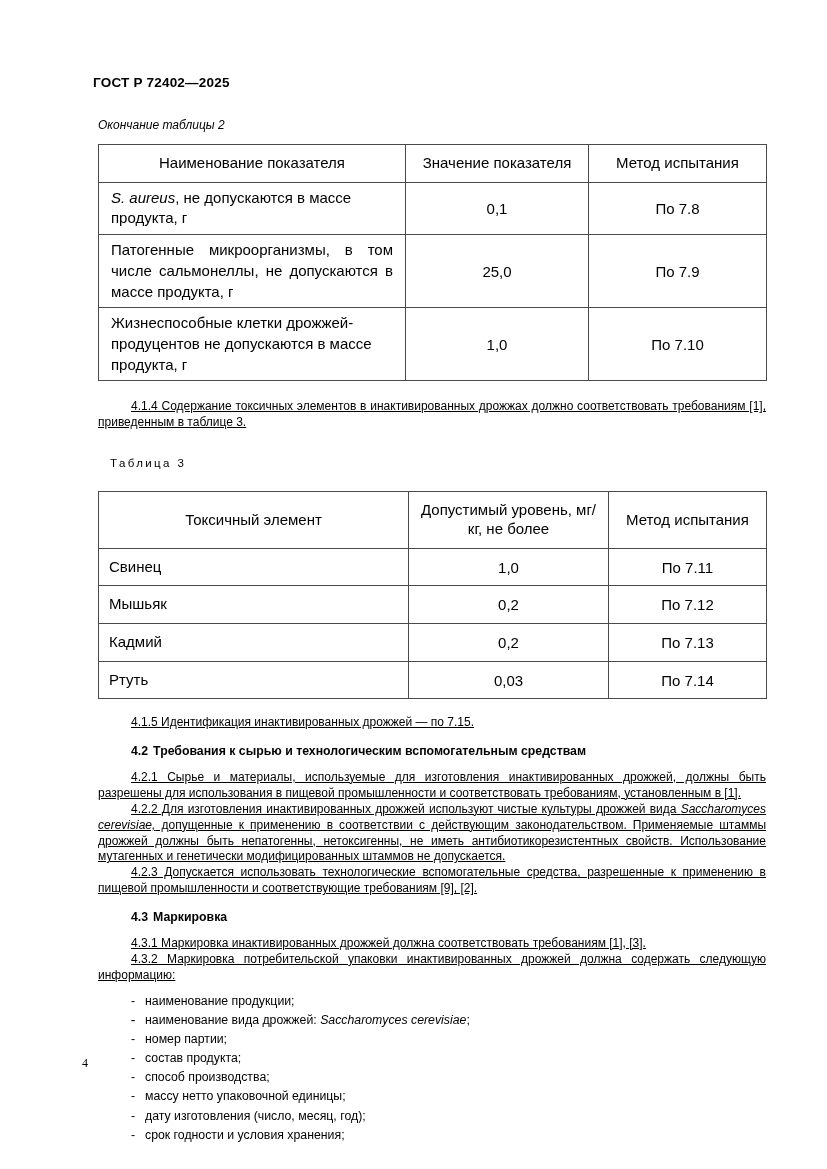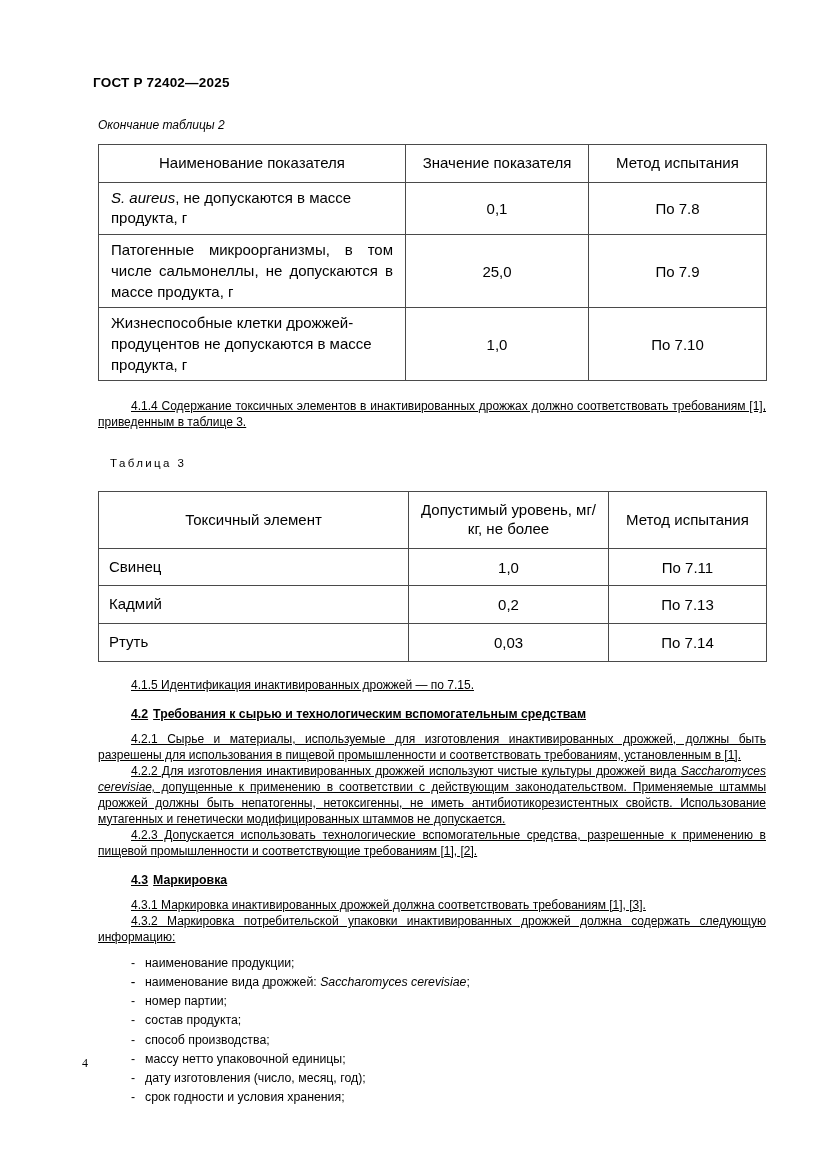"Мышьяк" tr { html: none -> <tr> <td>Мышьяк</td> <td>0,2</td> <td>По 7.12</td> </tr> }
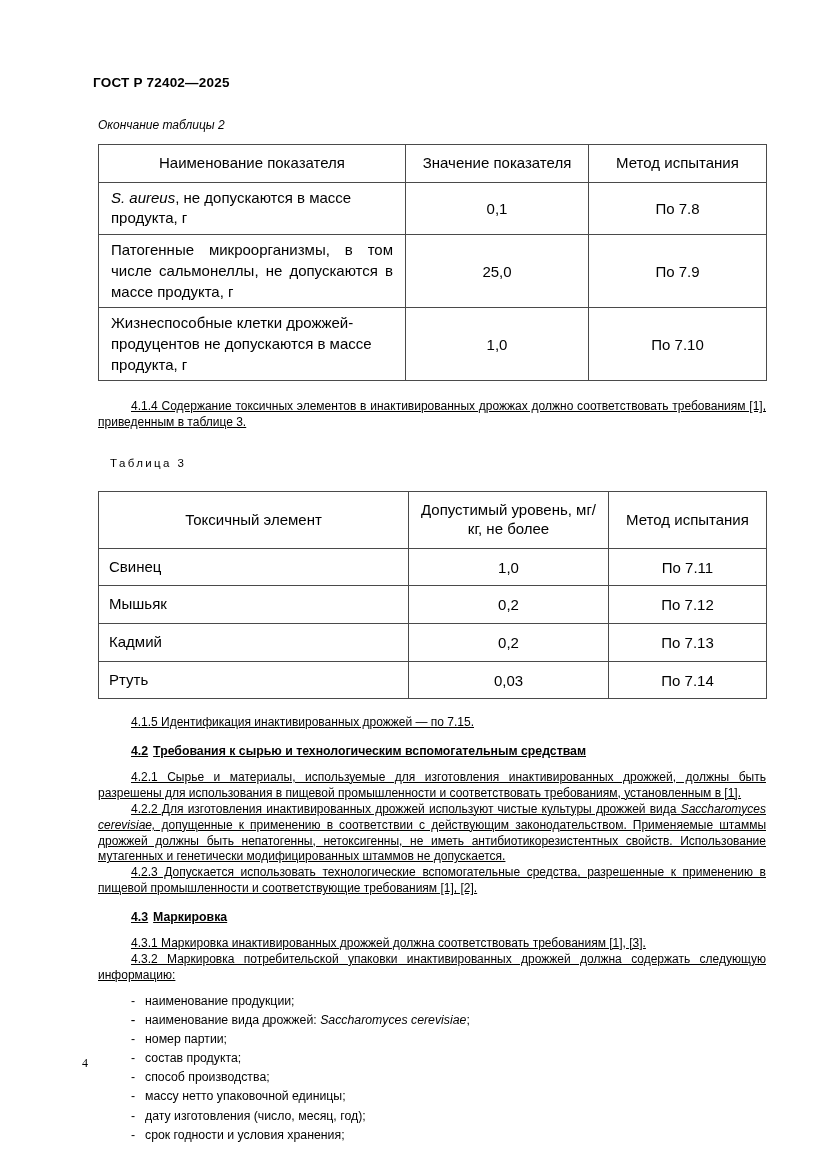"4.2 Требования к сырью и" h3.sec { text-decoration: underline -> none }
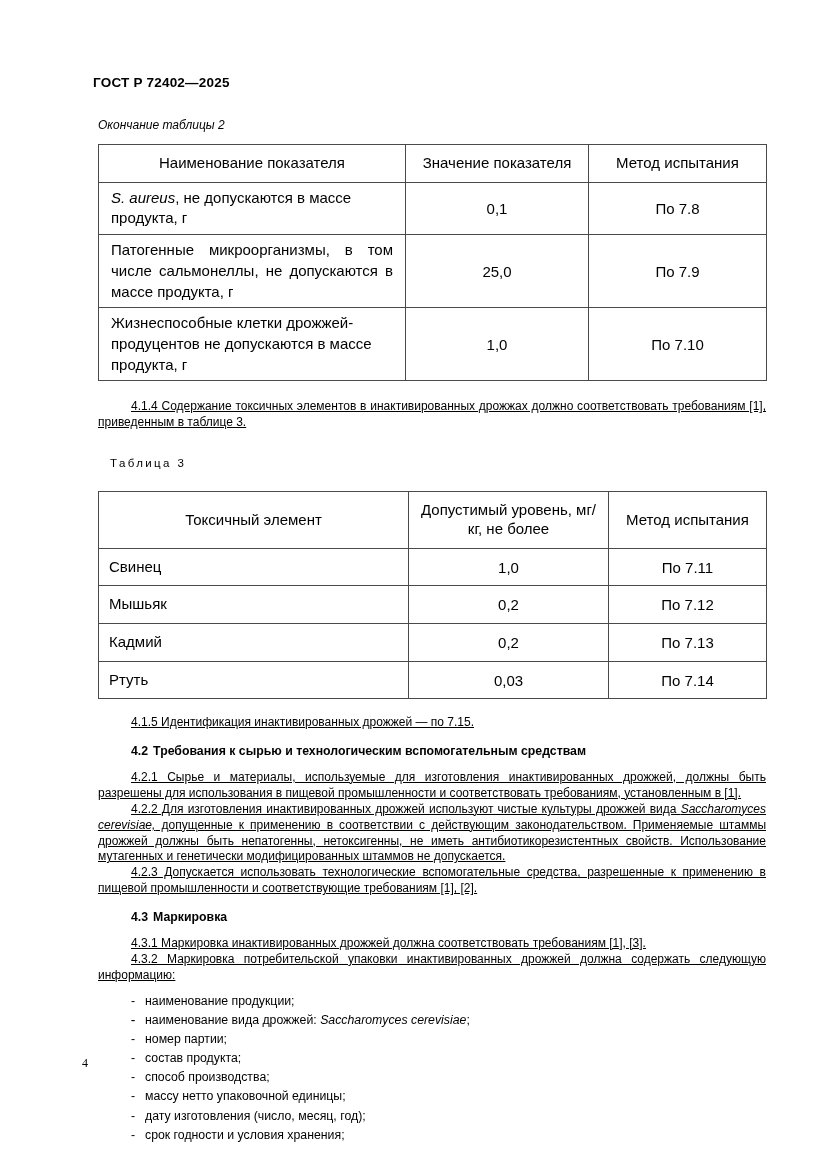"4.2.3 Допускается использовать" p.para { text: 1 -> 9 }
